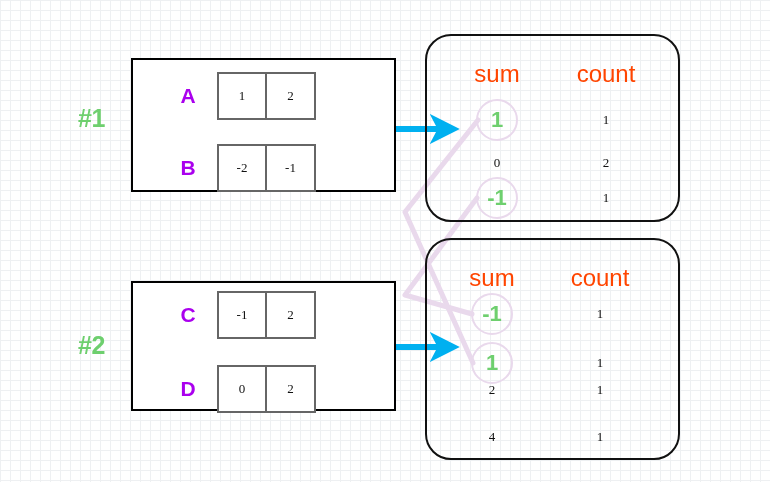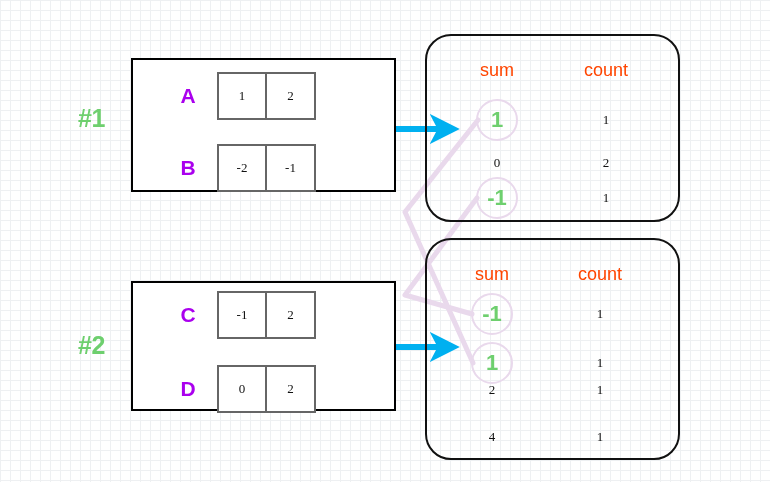"sum" .agg-head { font-size: 18px -> 24px }
